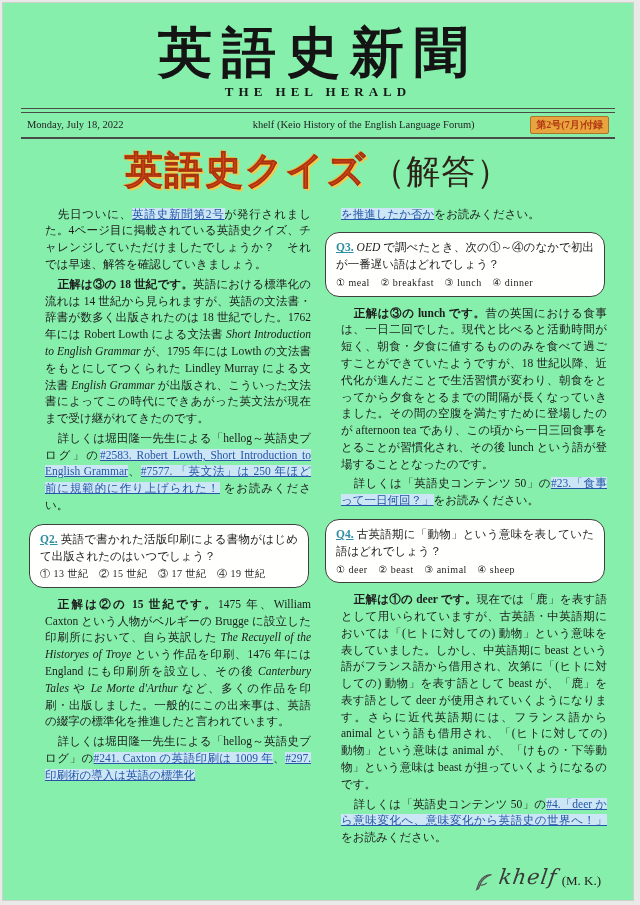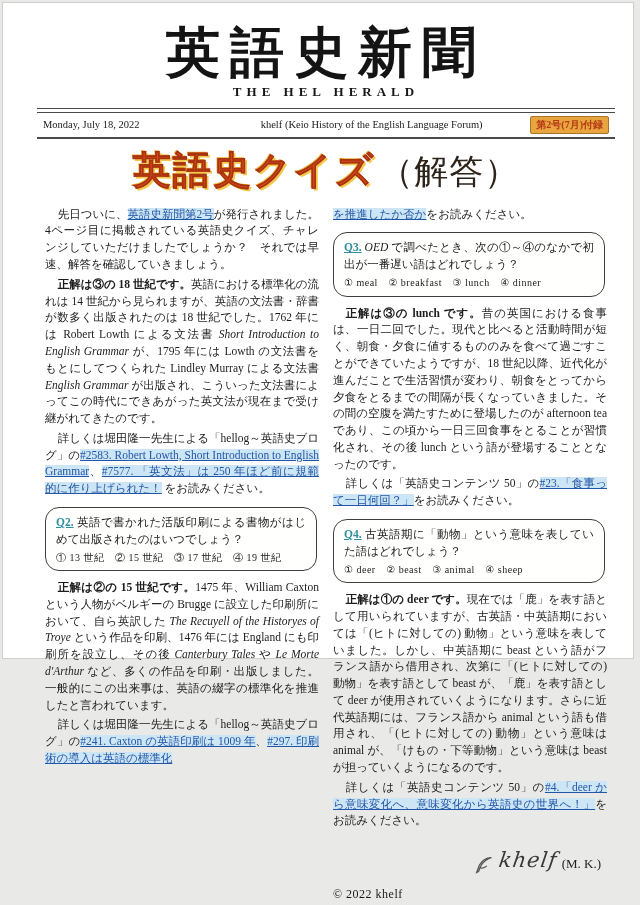"英語史新聞" .page { background: #ffffff -> #86efac; height: 657px -> 899px; padding-left: 16px -> none }
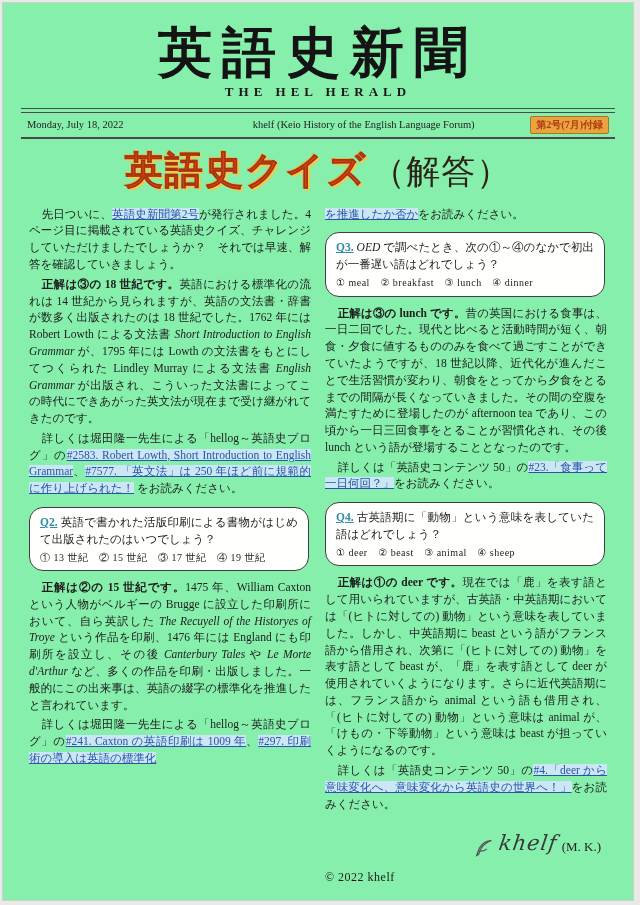"先日ついに、英語史新聞第2号が発行されました。4ページ目に掲載されている英語史ク" .body-p { margin: 0 0 3px 0 -> 0 0 3px 16px }
